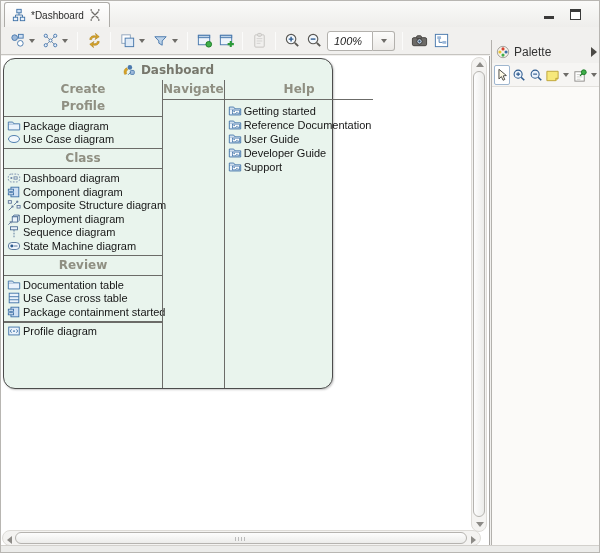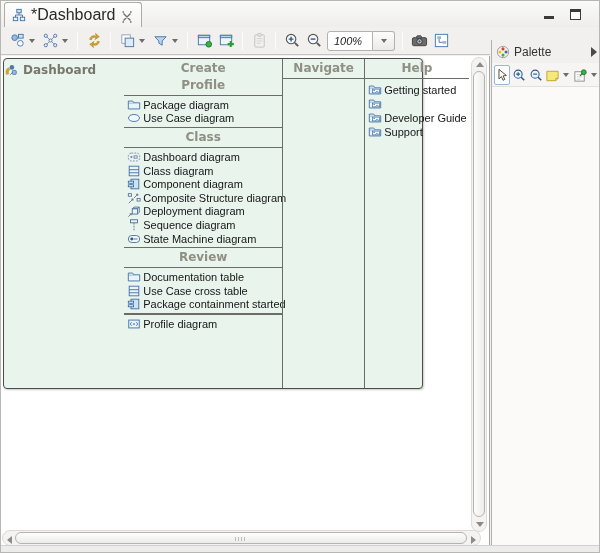"*Dashboard" .tab { font-size: 16px -> 10px }
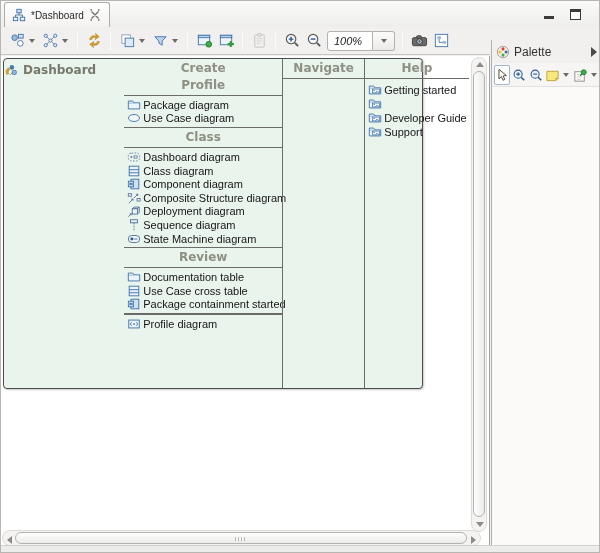"Dashboard" .dashboard { border-radius: 4px -> 12px; flex-direction: none -> column; width: 420px -> 330px }
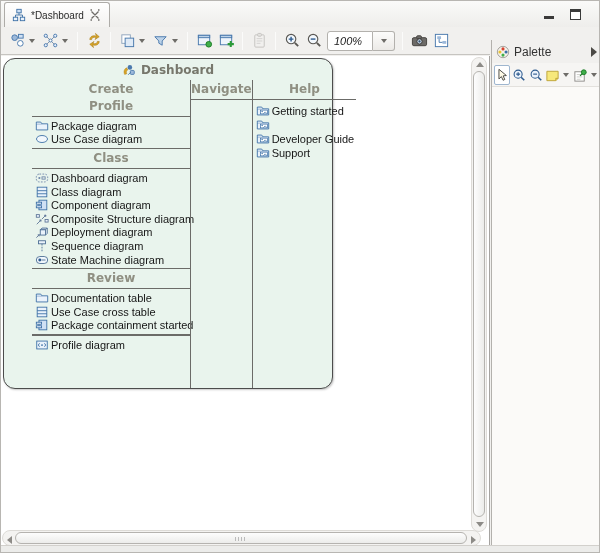"Create" .dash-cols { padding-left: 28px -> none }
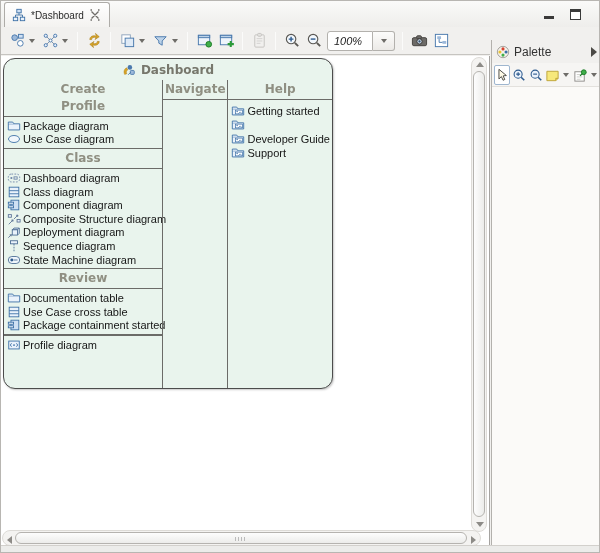"Reference Documentation" span { html: none -> <span>Reference Documentation</span> }
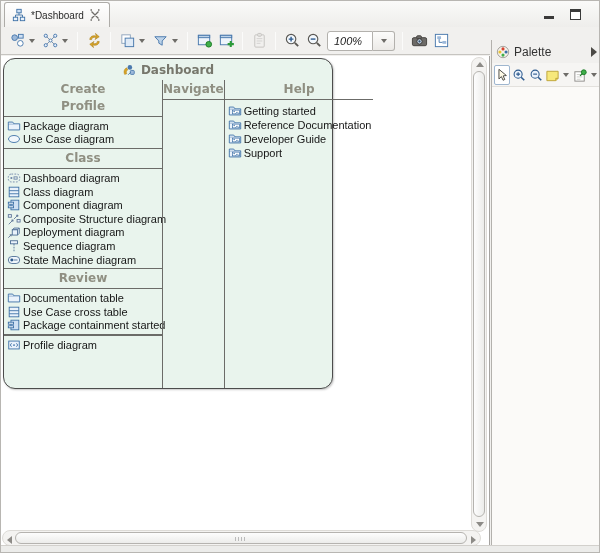"User Guide" div.dash-item { html: none -> <div> <span><svg> <path></path> <path></path> <rect></rect> <circle></circle> <path></path> </svg></span> <span>User Guide</span> </div> }
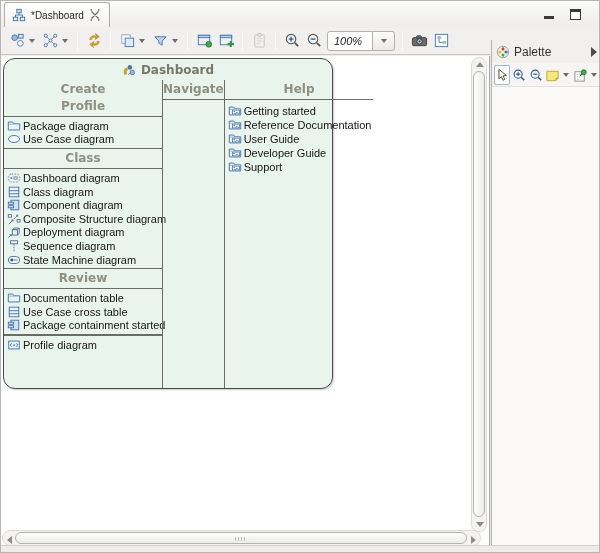"Class diagram" div.dash-item { html: <div> <span><svg> <rect></rect> <path></path> </svg></span> <span>Class diagram</span> </div> -> none }
